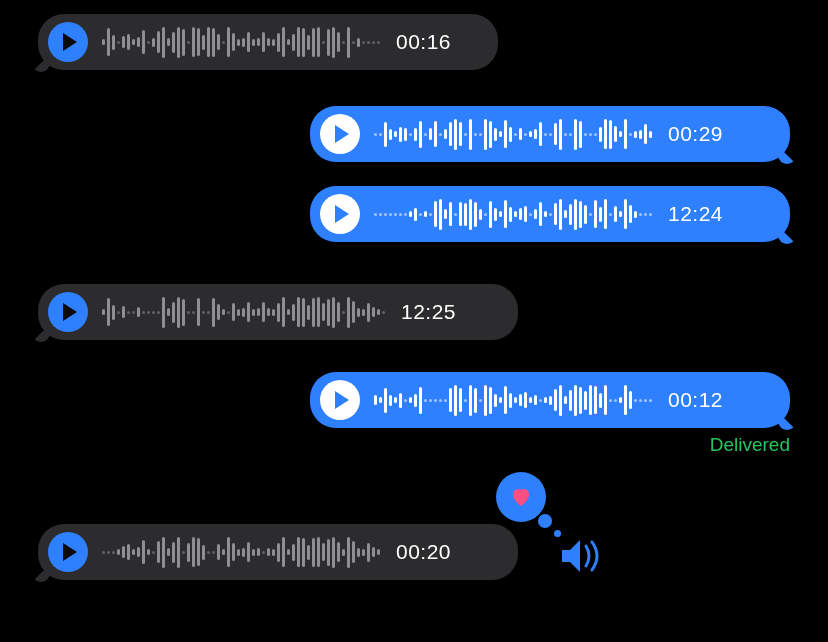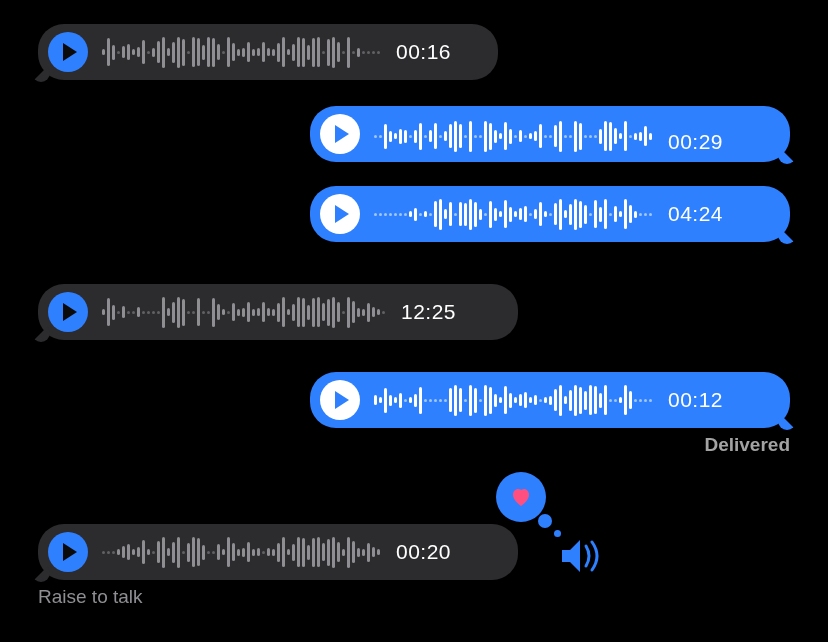"00:16" div { top: 24px -> 14px }
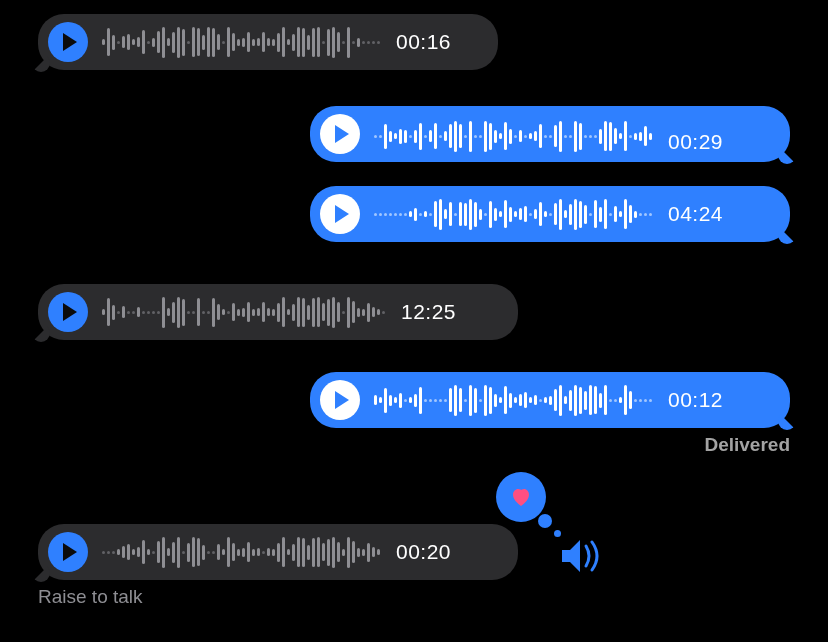"00:29" div.bubble { align-items: flex-end -> none }
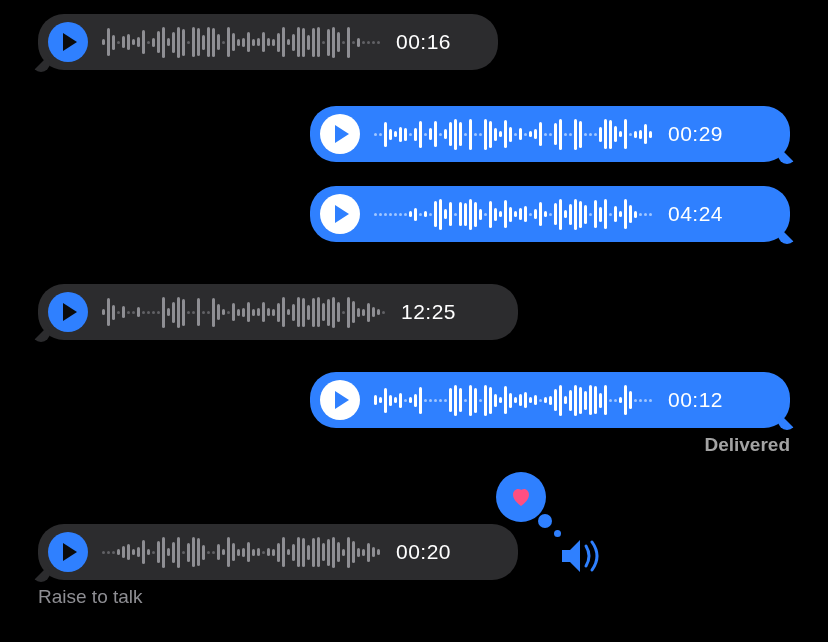"04:24" div.duration { text: 04:24 -> 12:24 }
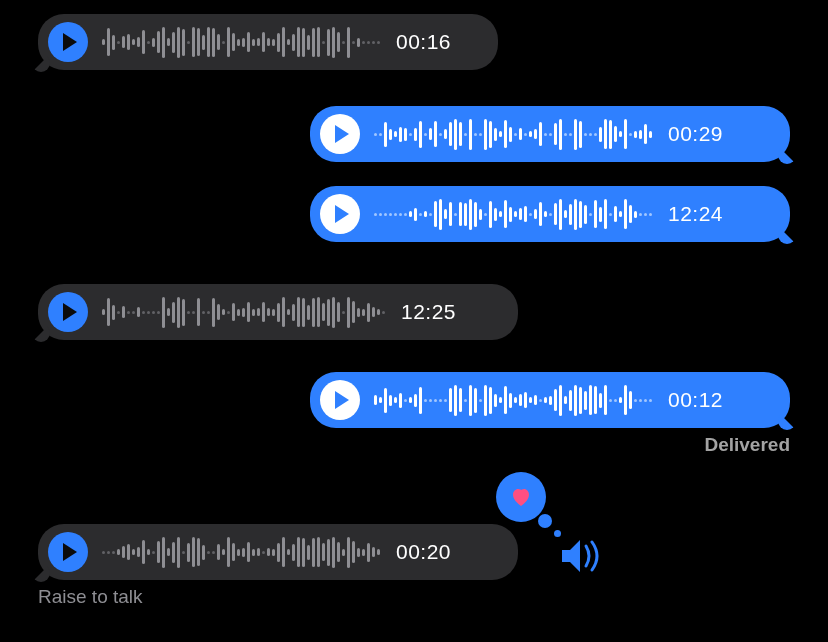"Delivered" .status { color: #a3a3a3 -> #22c55e; font-weight: 700 -> 400 }
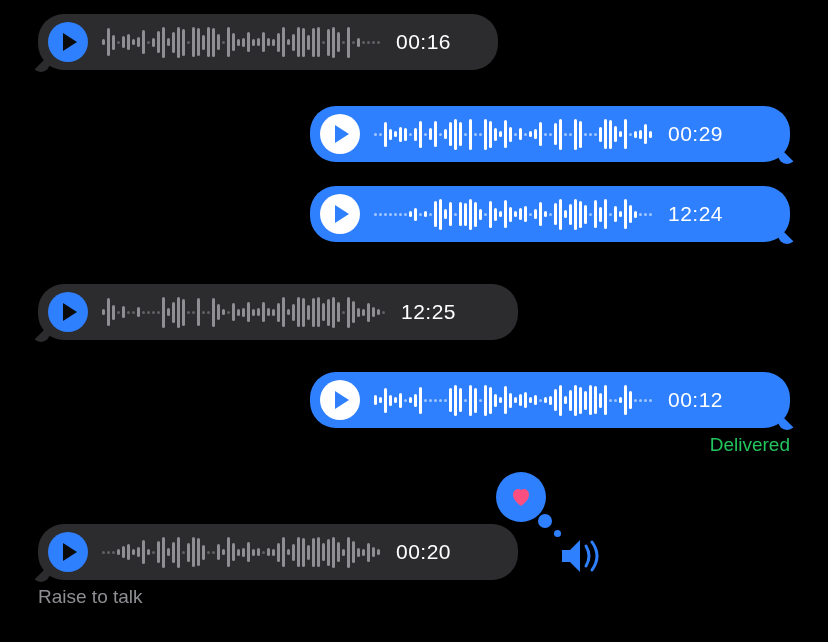"Raise to talk" div.hint { html: <div>Raise to talk</div> -> none }
